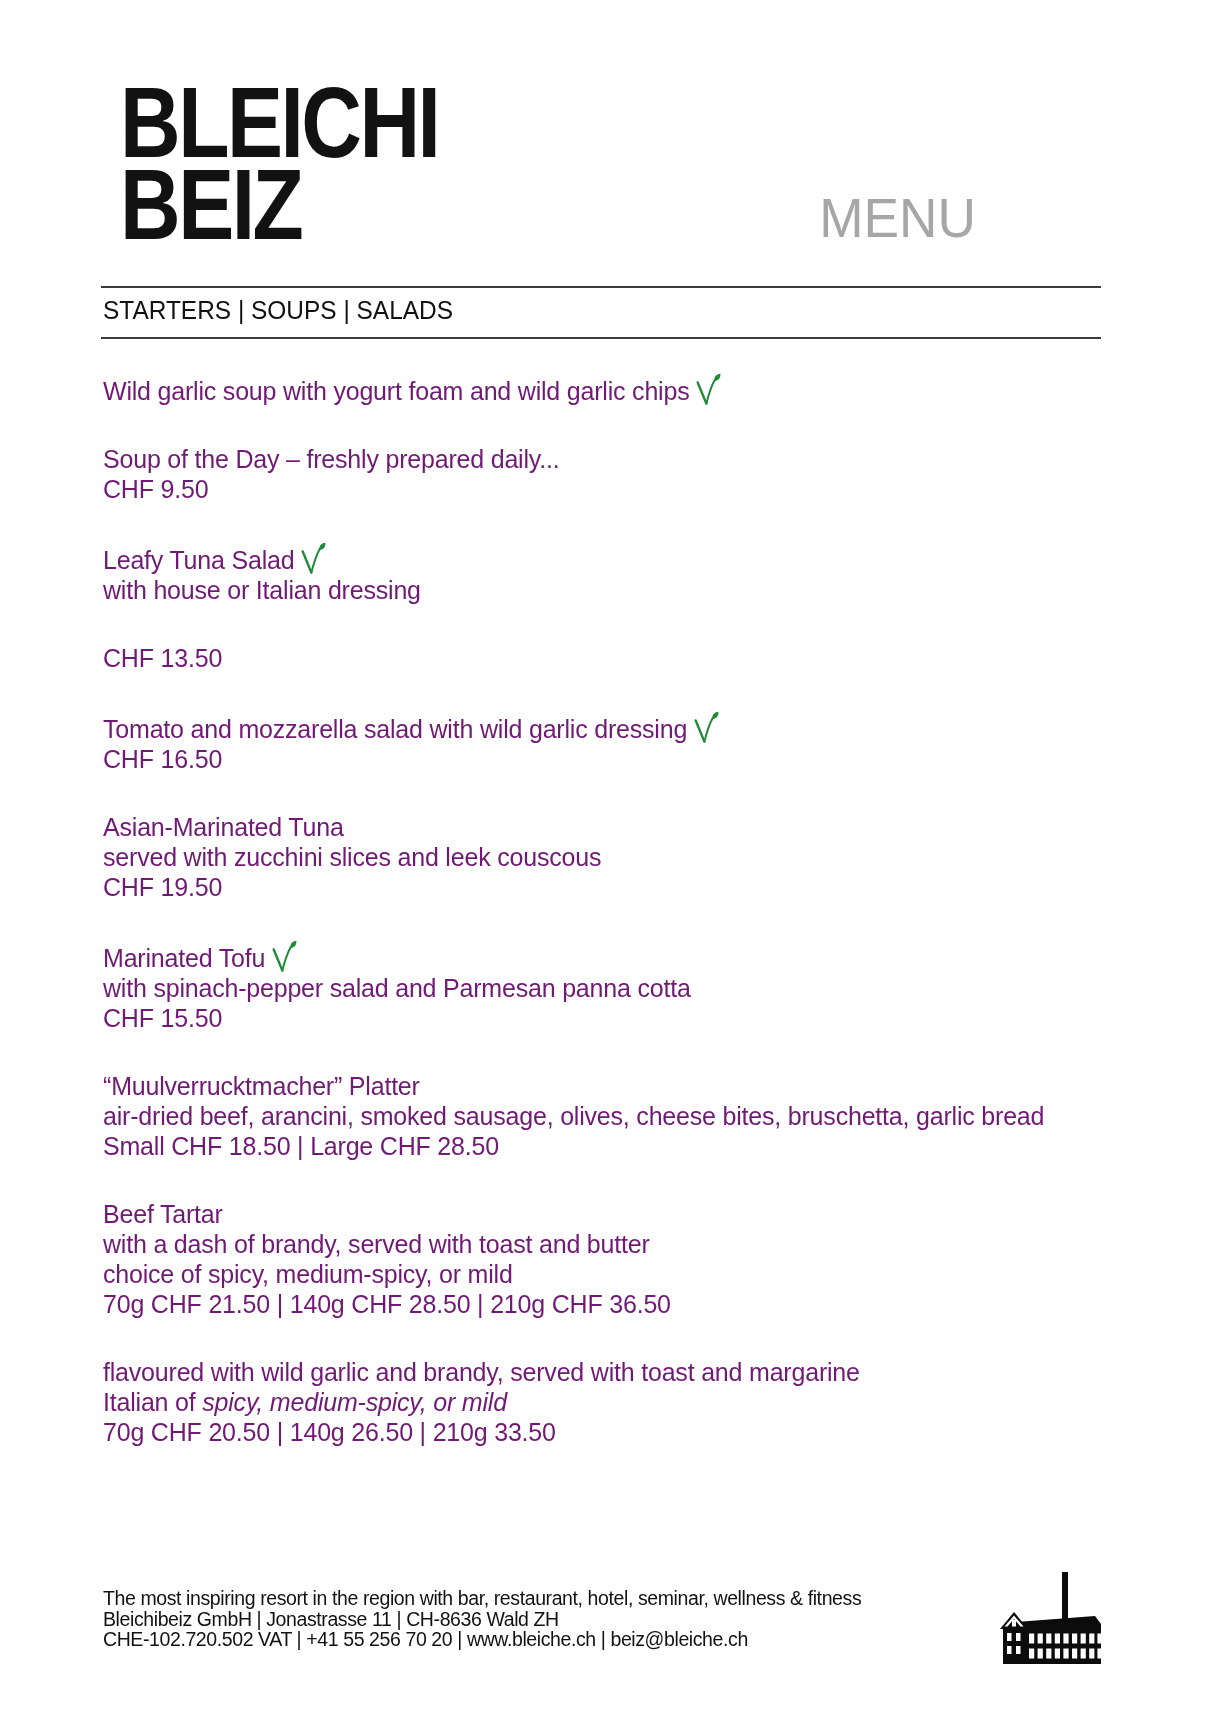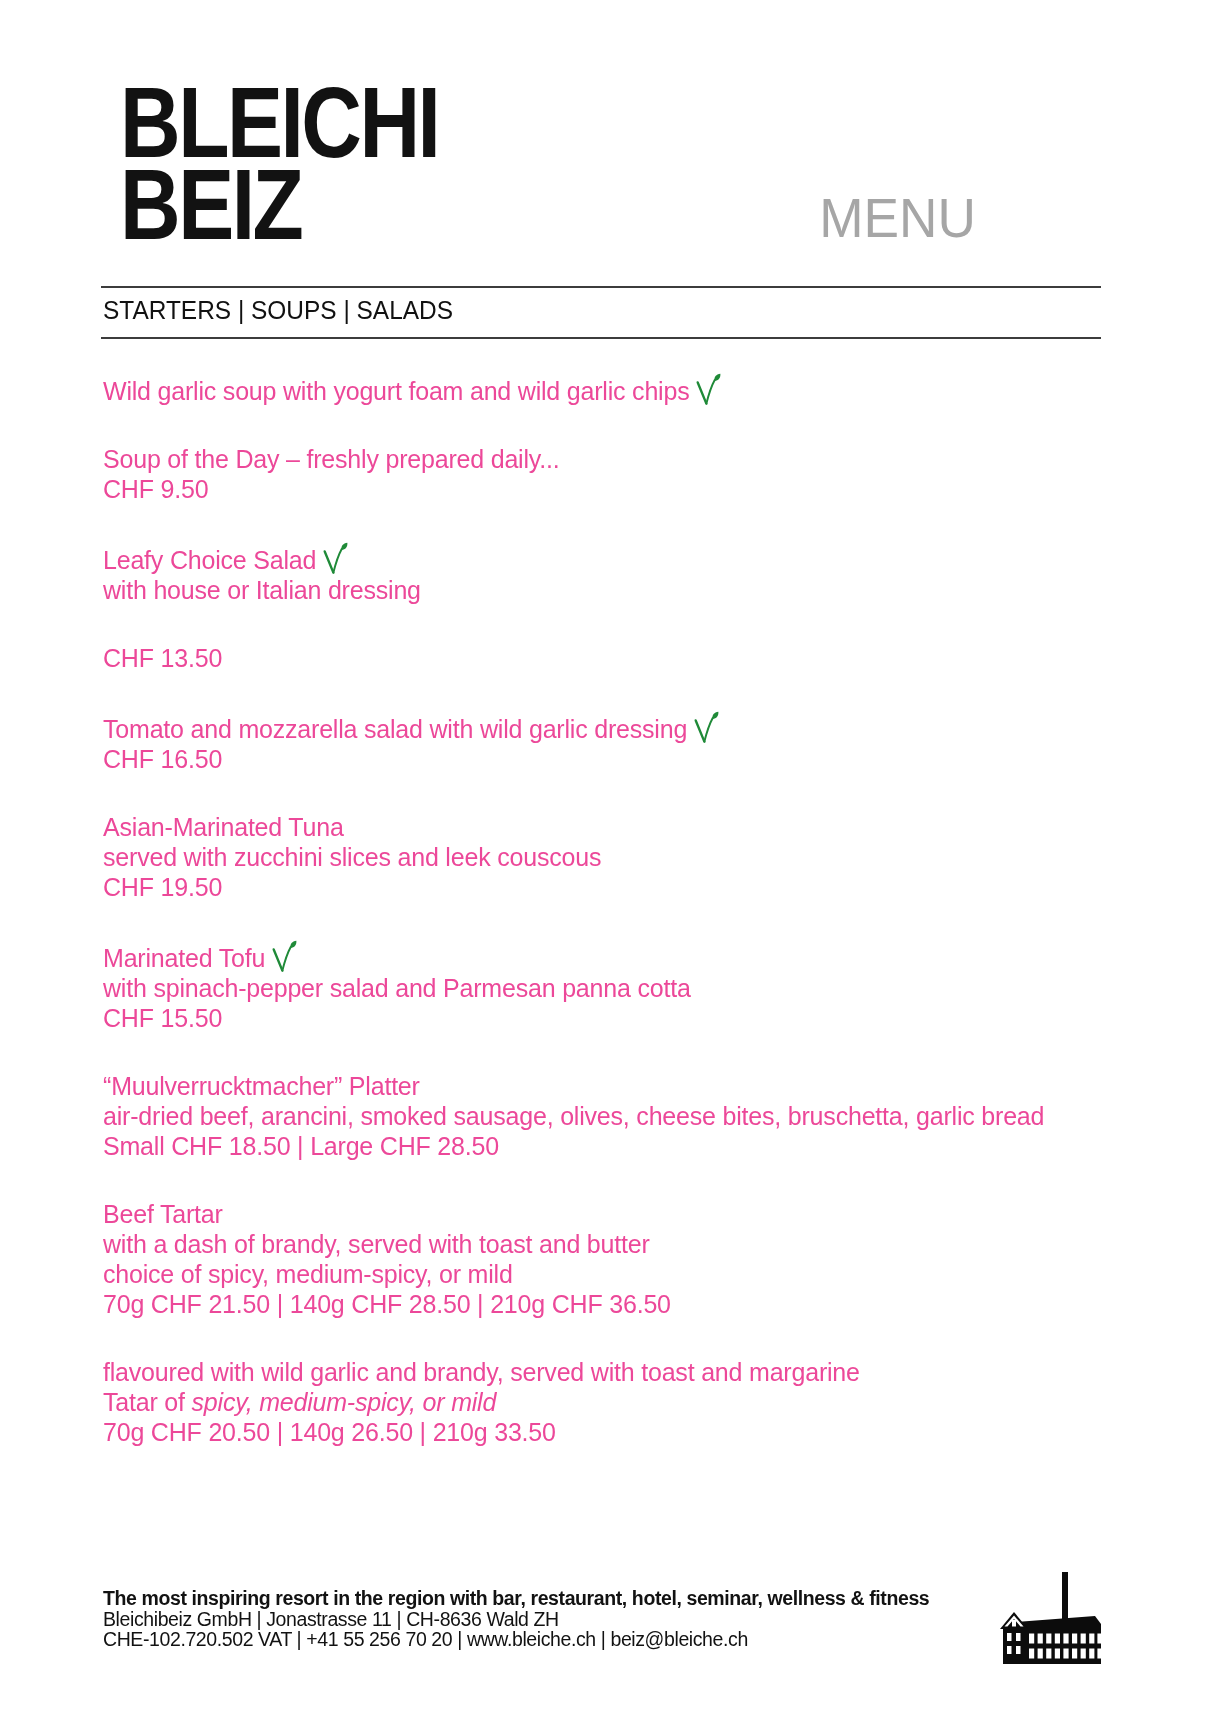"Wild garlic soup with yogurt" .items { color: #ec4899 -> #701a75 }
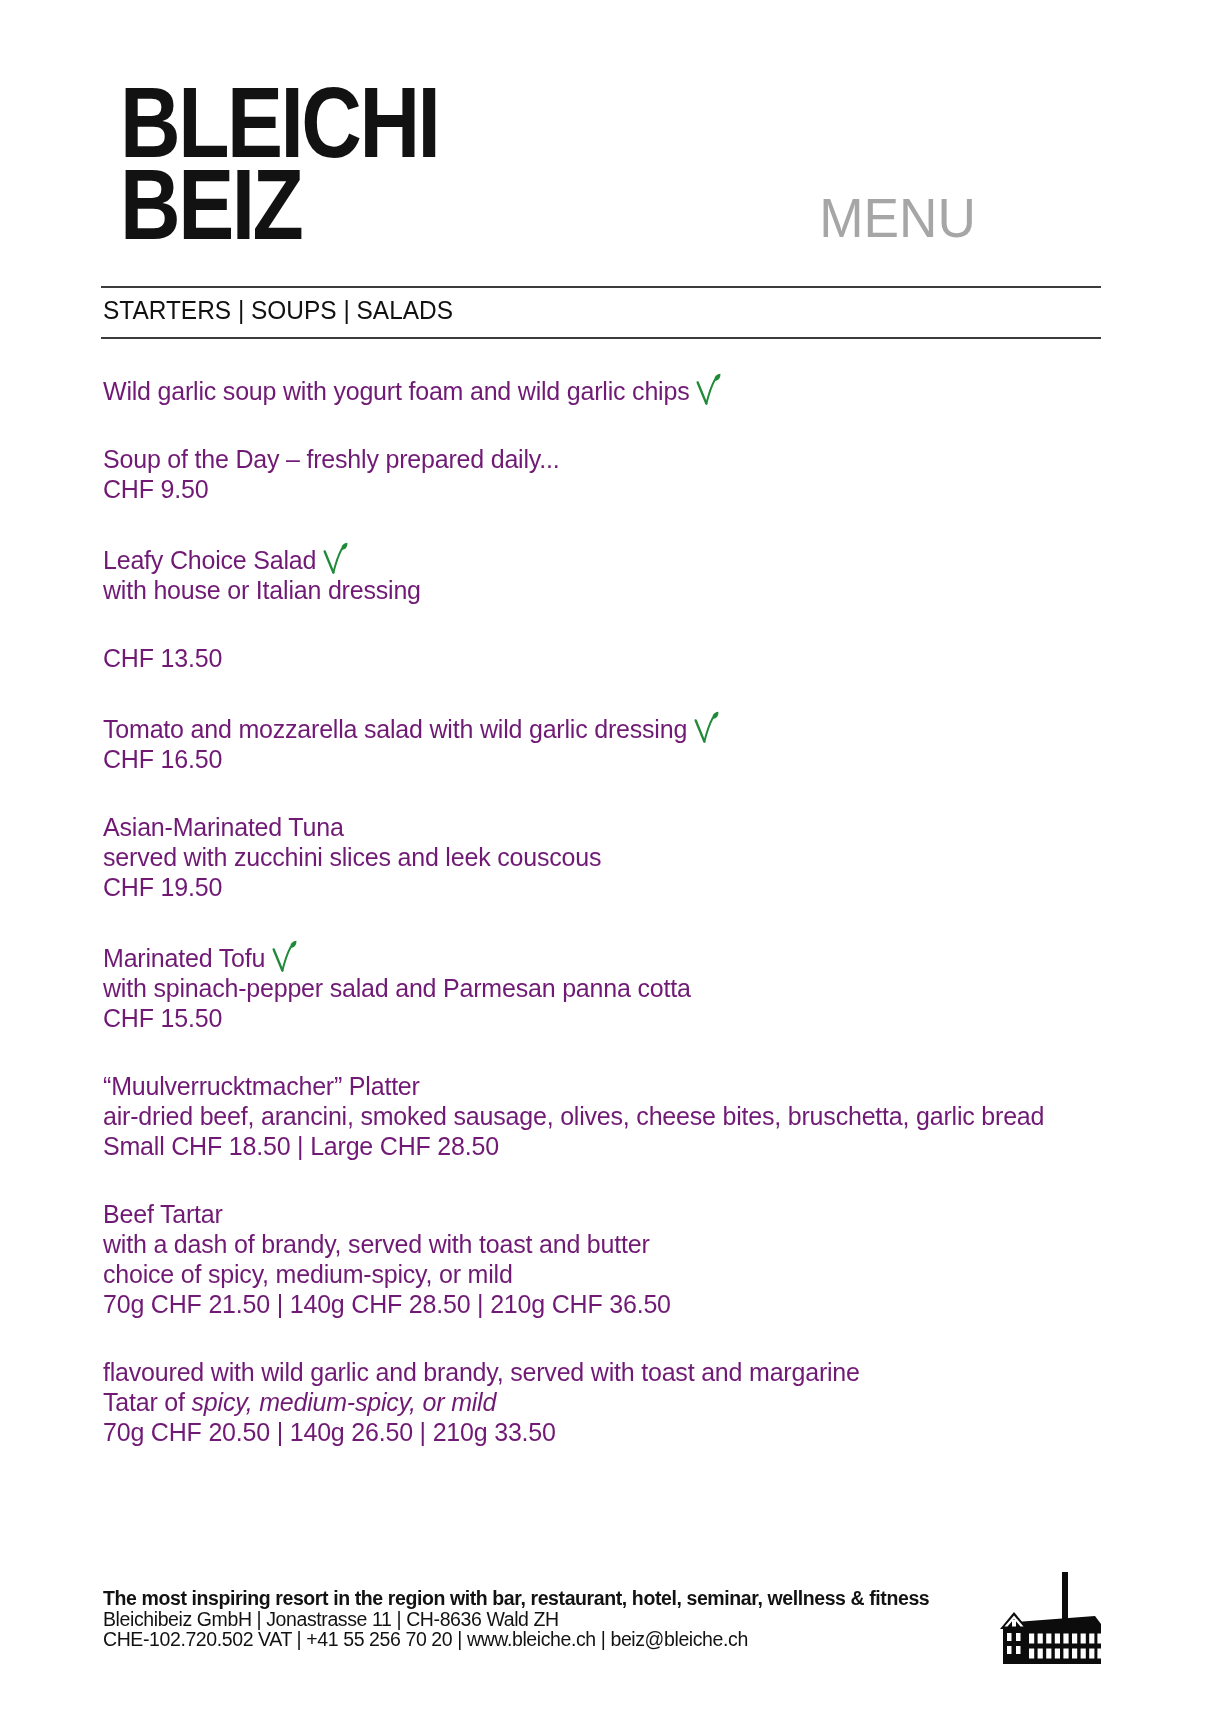"Leafy Choice Salad" span { text: Choice -> Tuna }
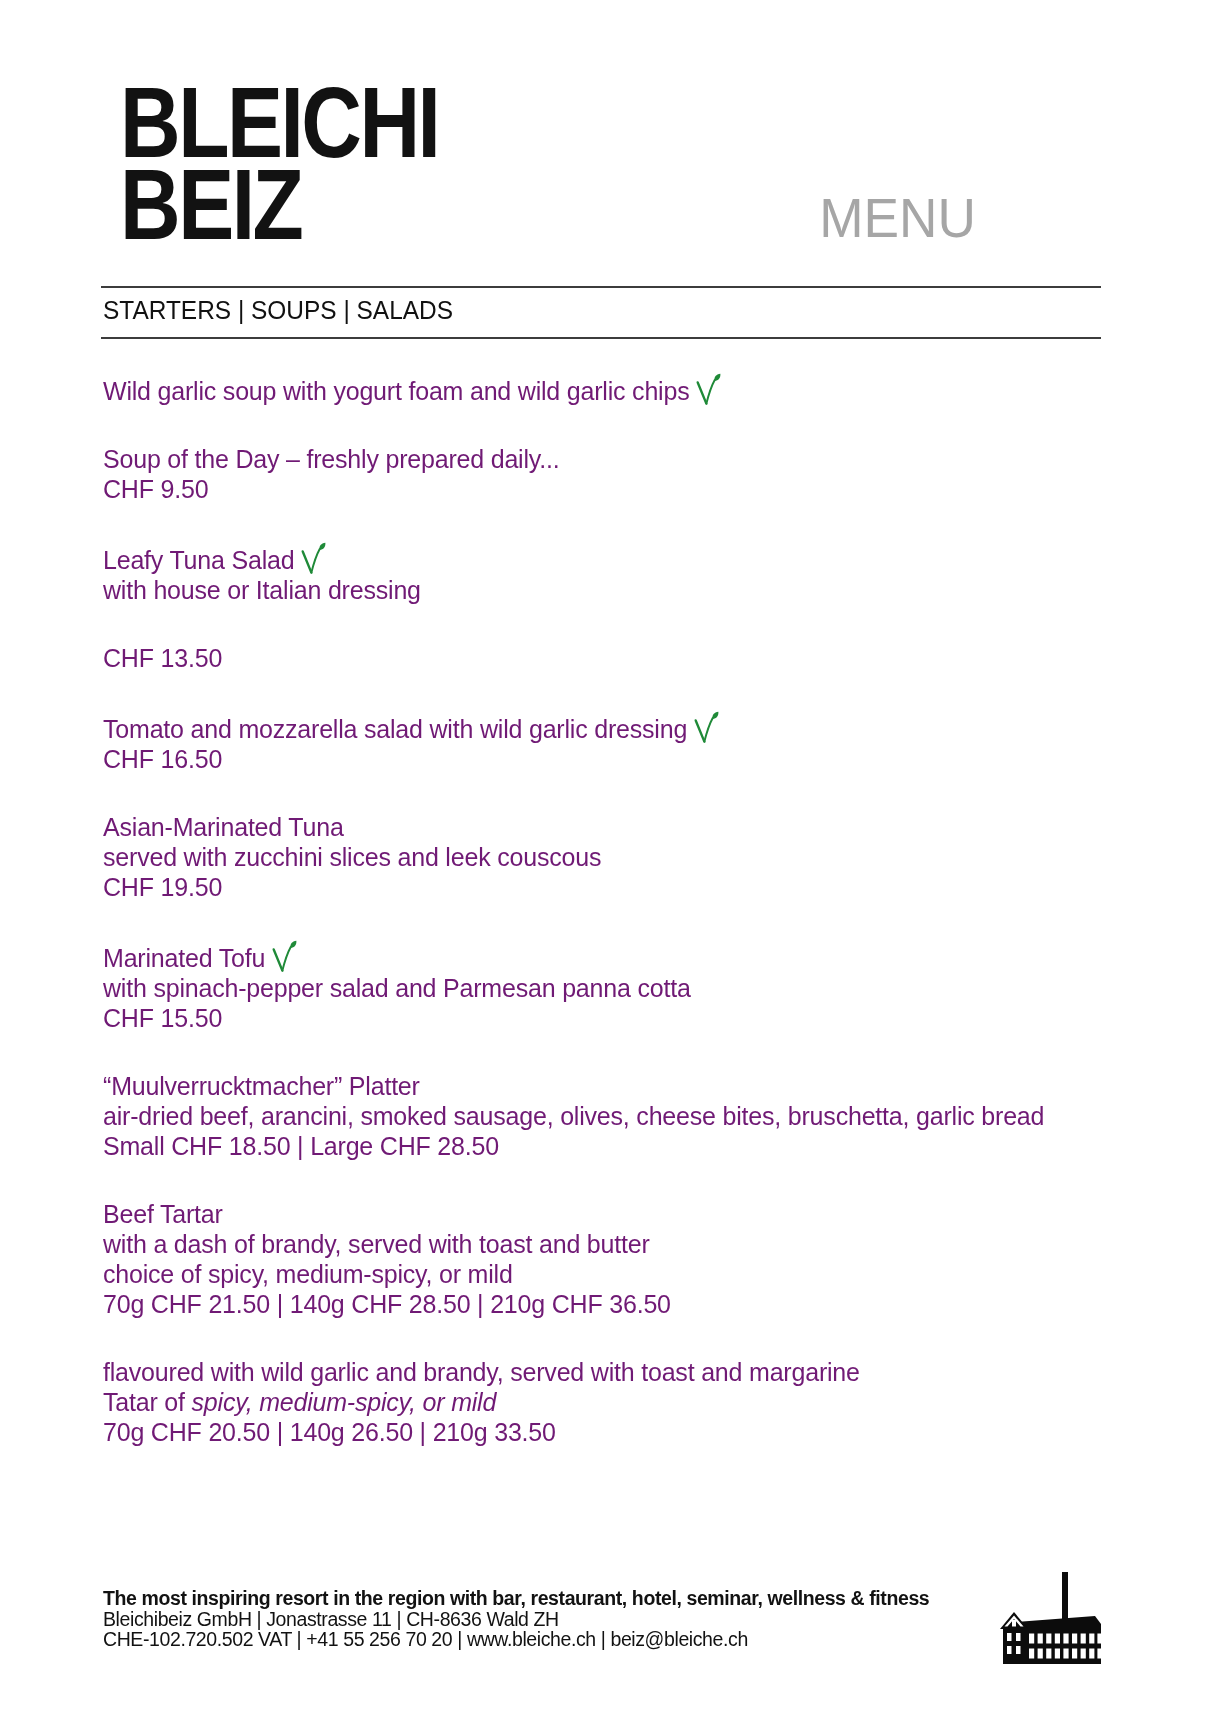"Tatar of" span { text: Tatar -> Italian }
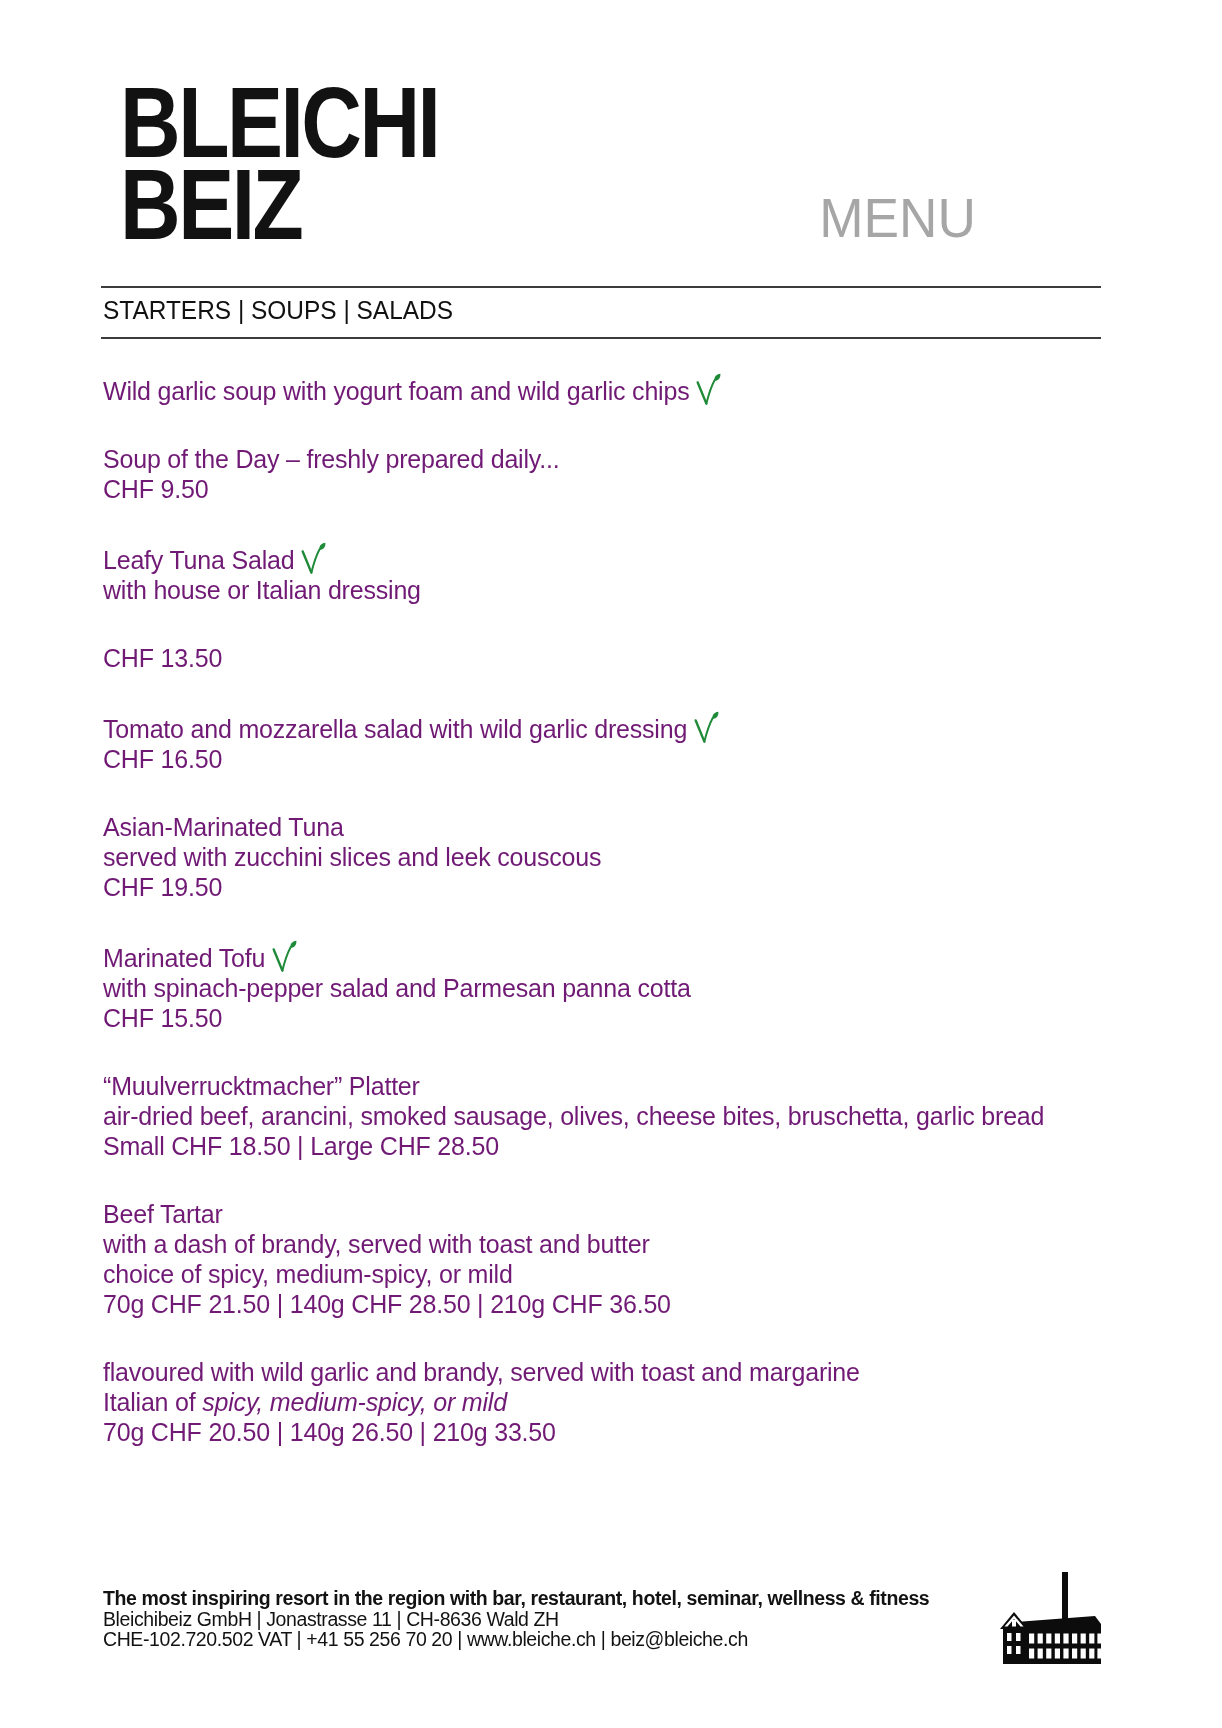"The most inspiring resort in" .footer .bold { font-weight: bold -> normal }
